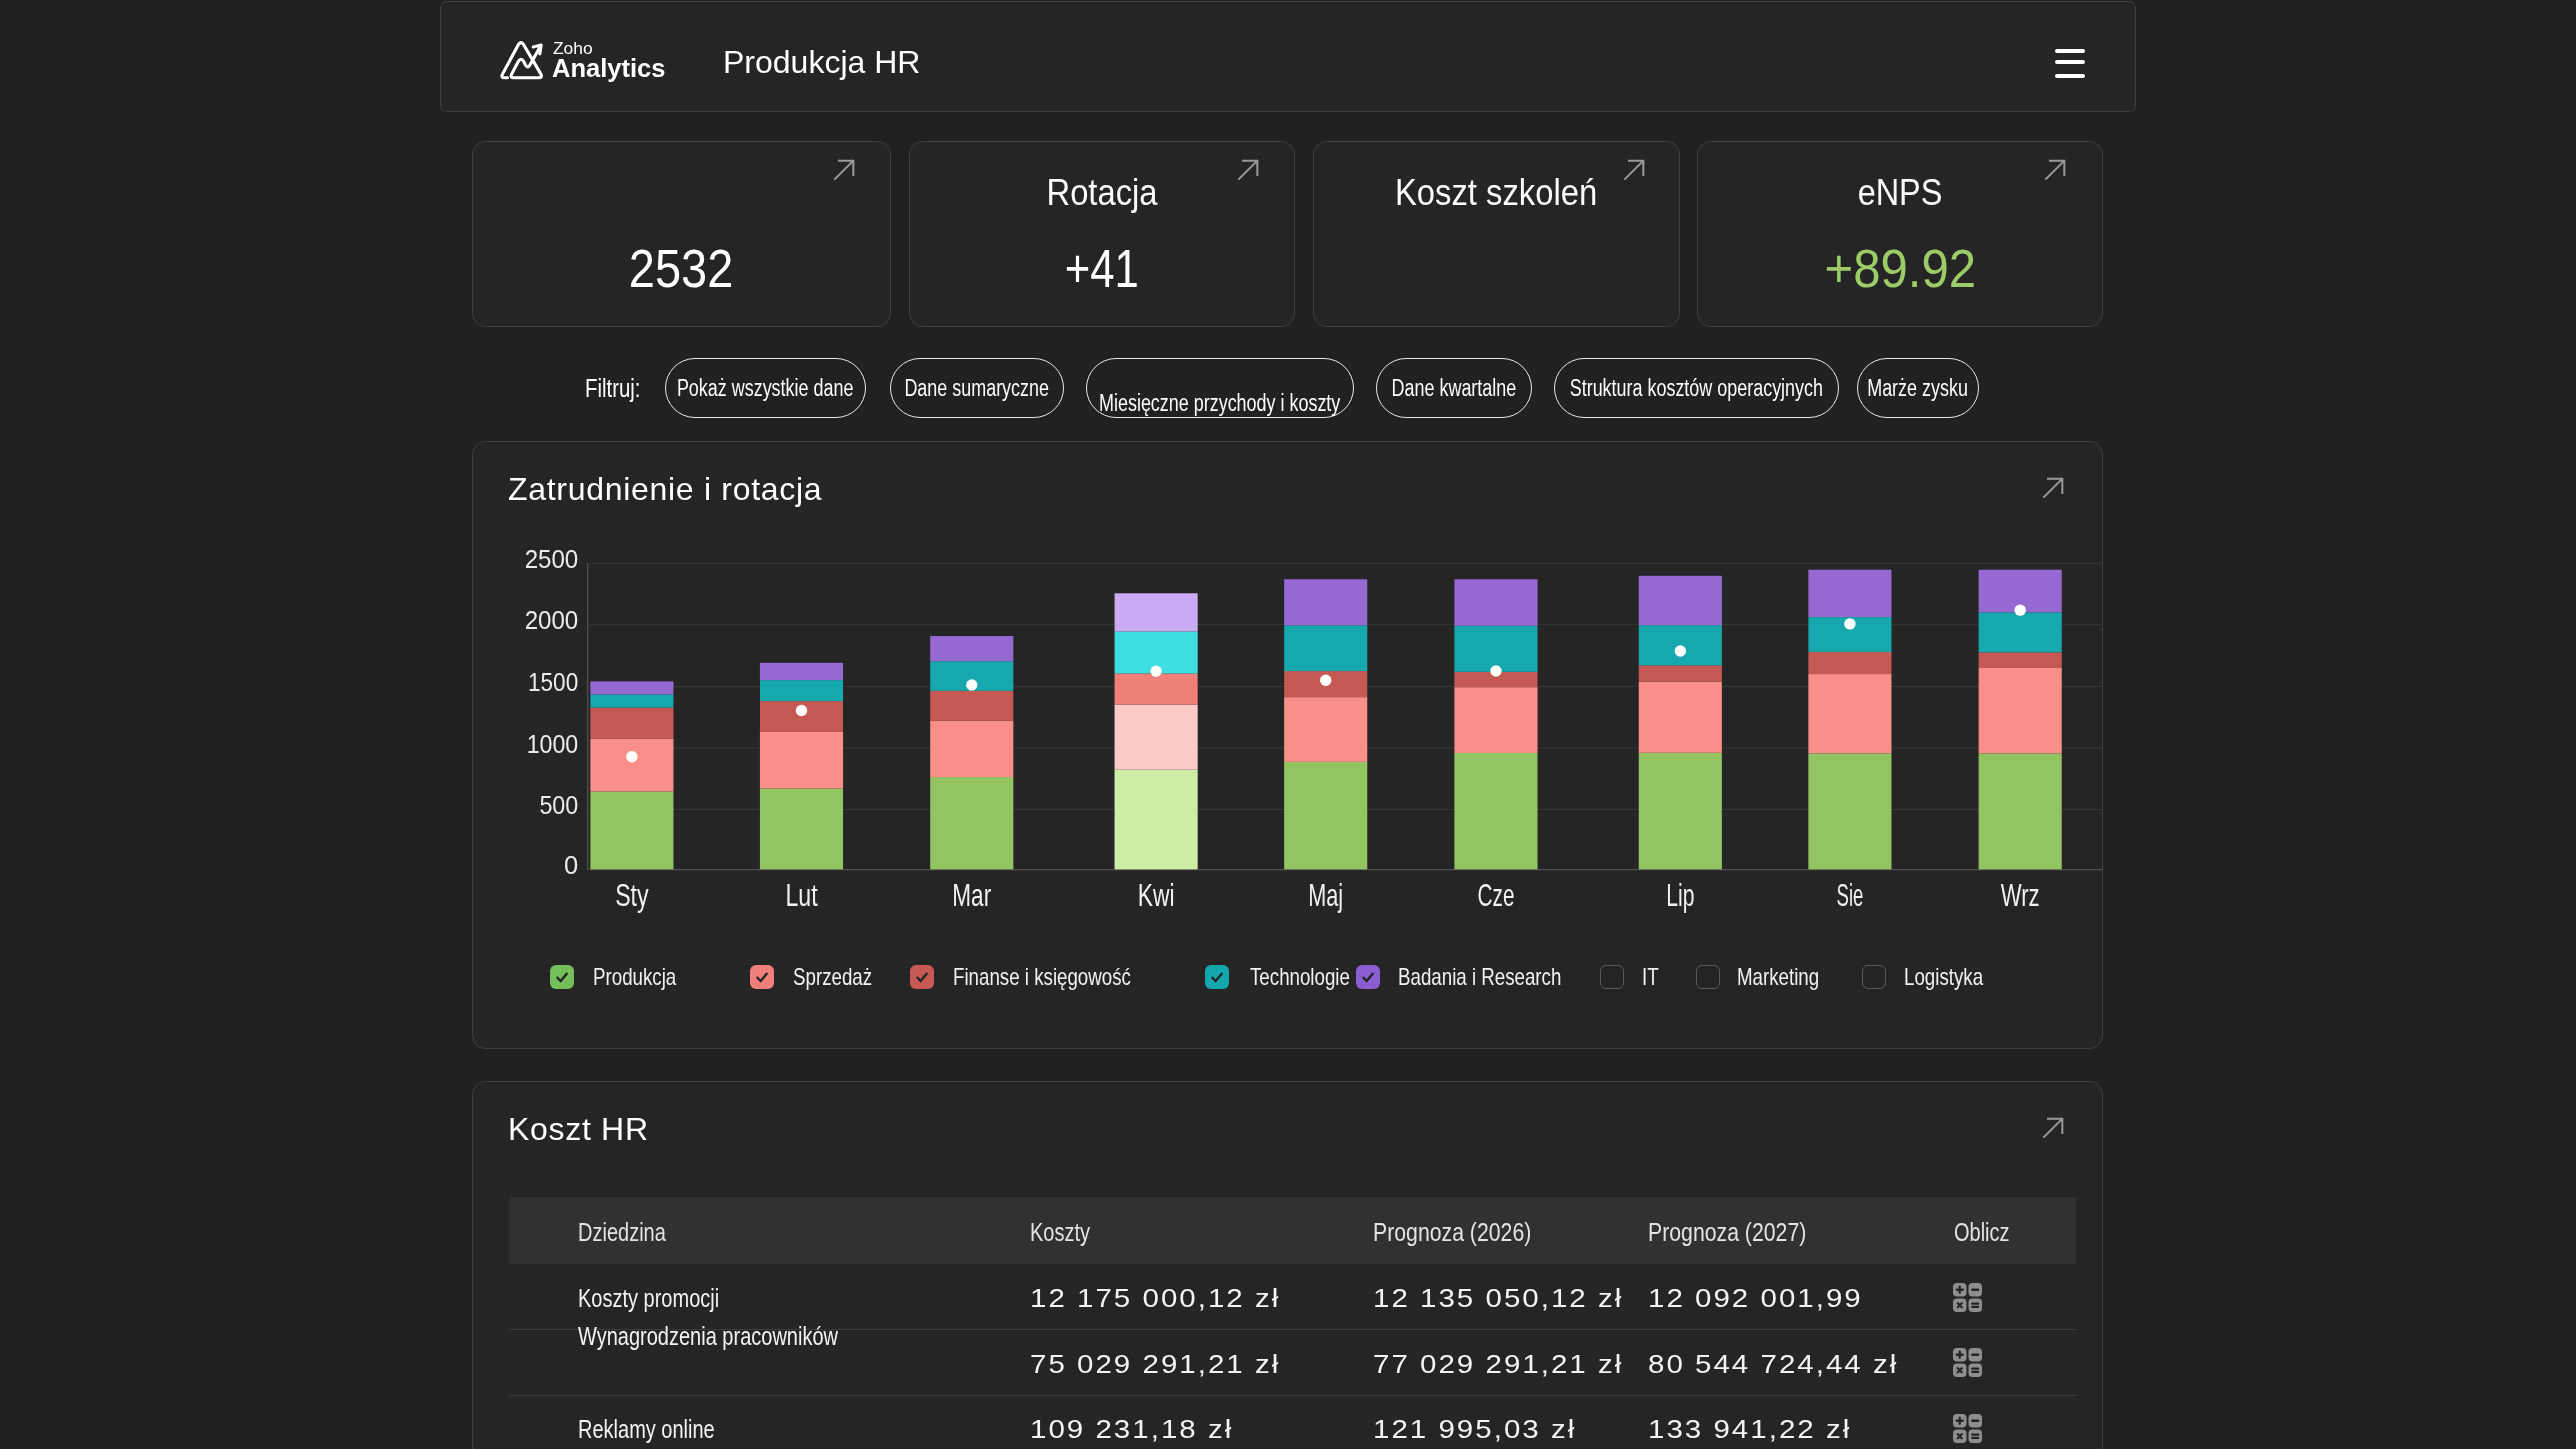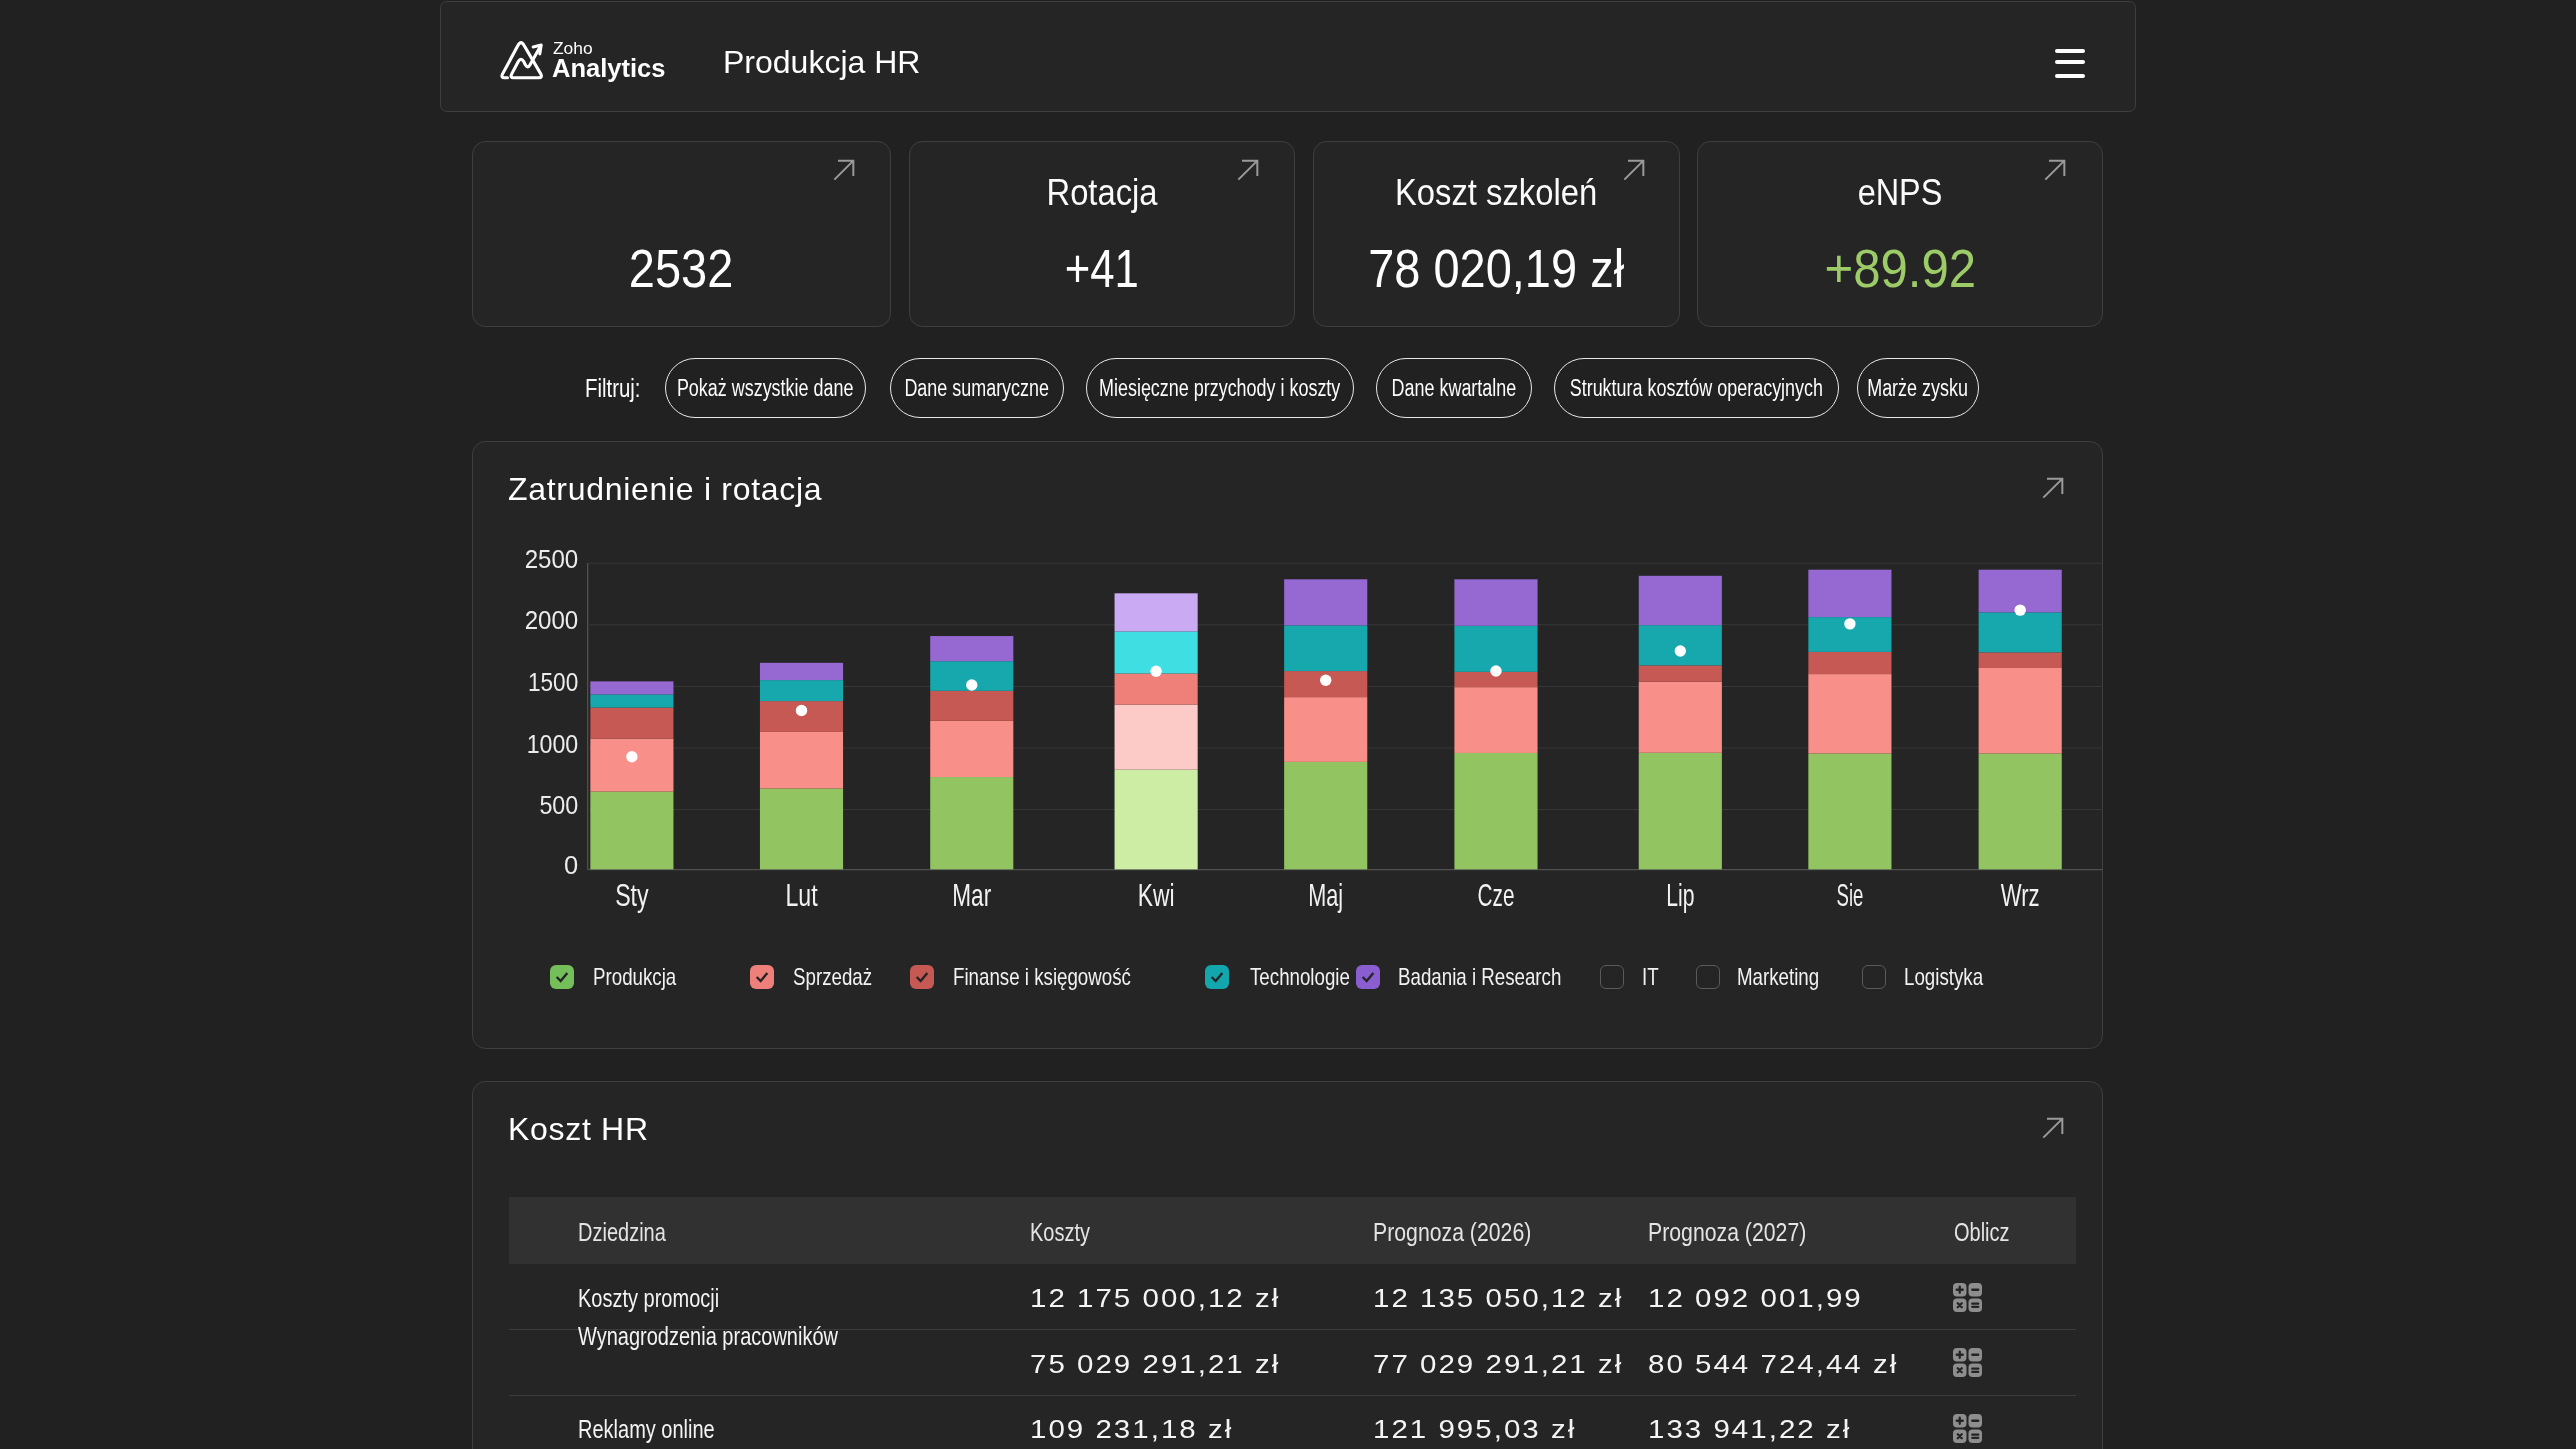"78 020,19 zł" div.kpi-value { html: <div><span>78 020,19 zł</span></div> -> none }
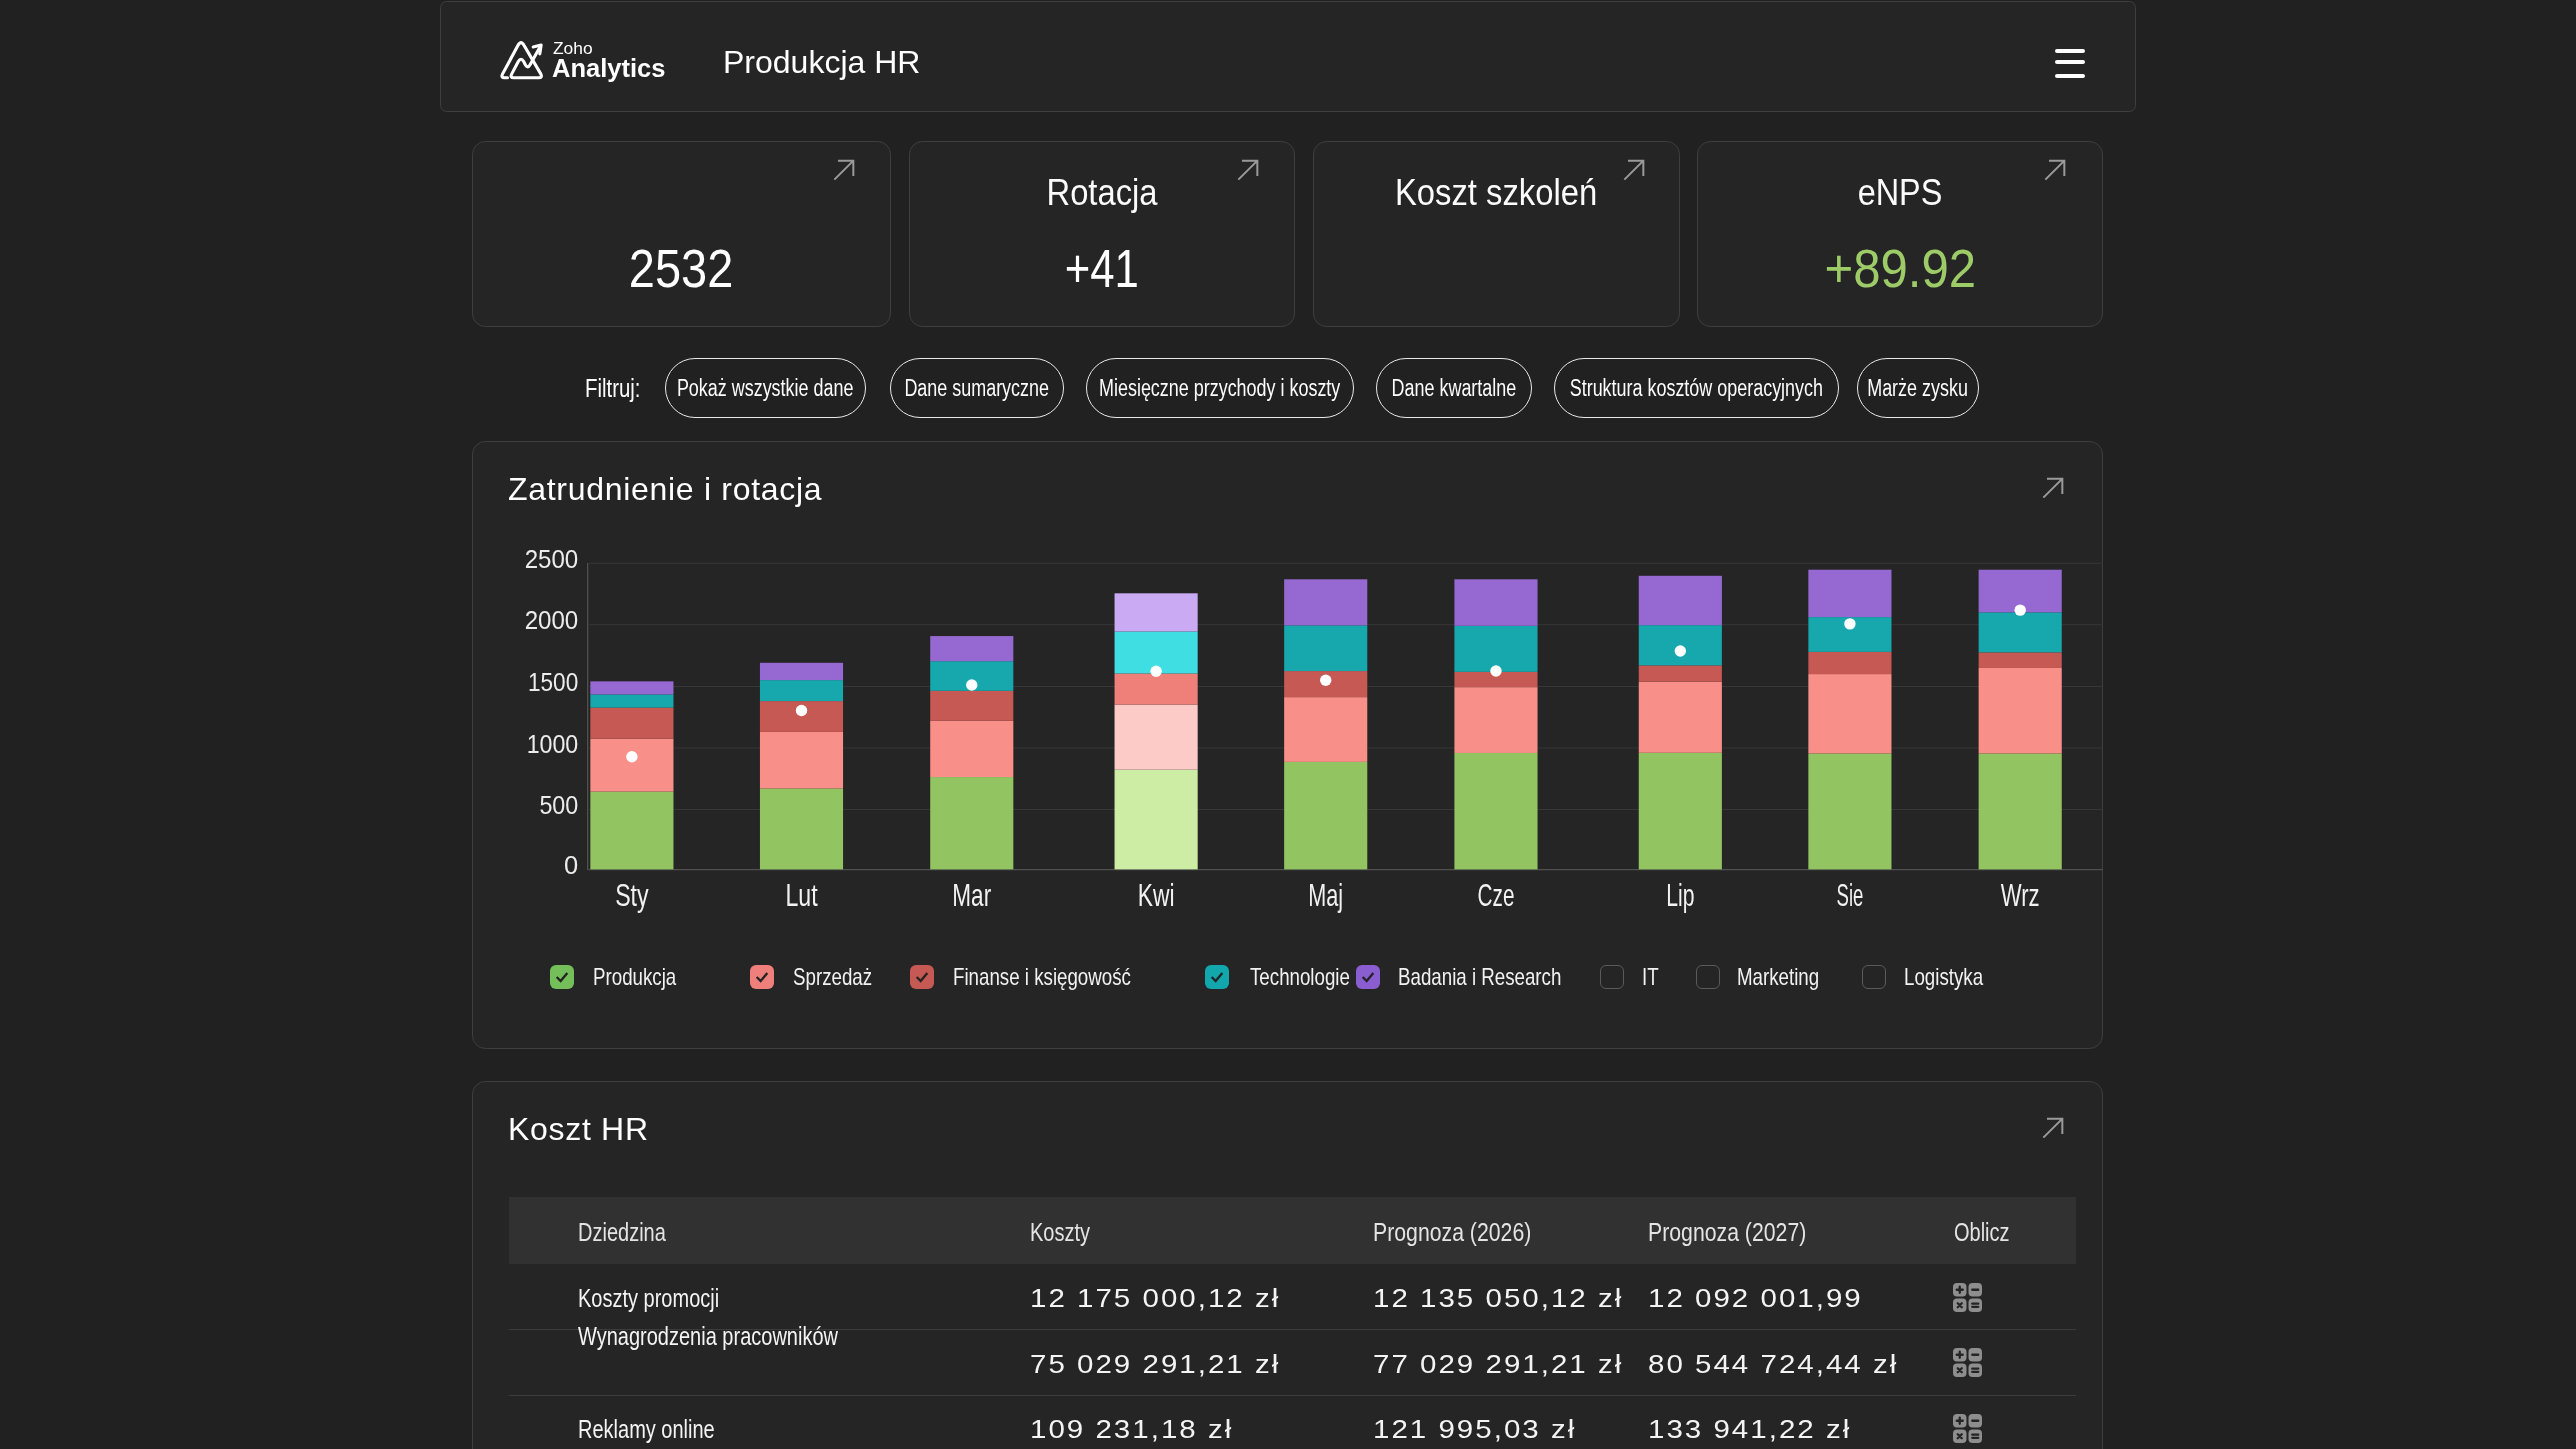"Miesięczne przychody i koszty" div.chip { align-items: none -> flex-end }
